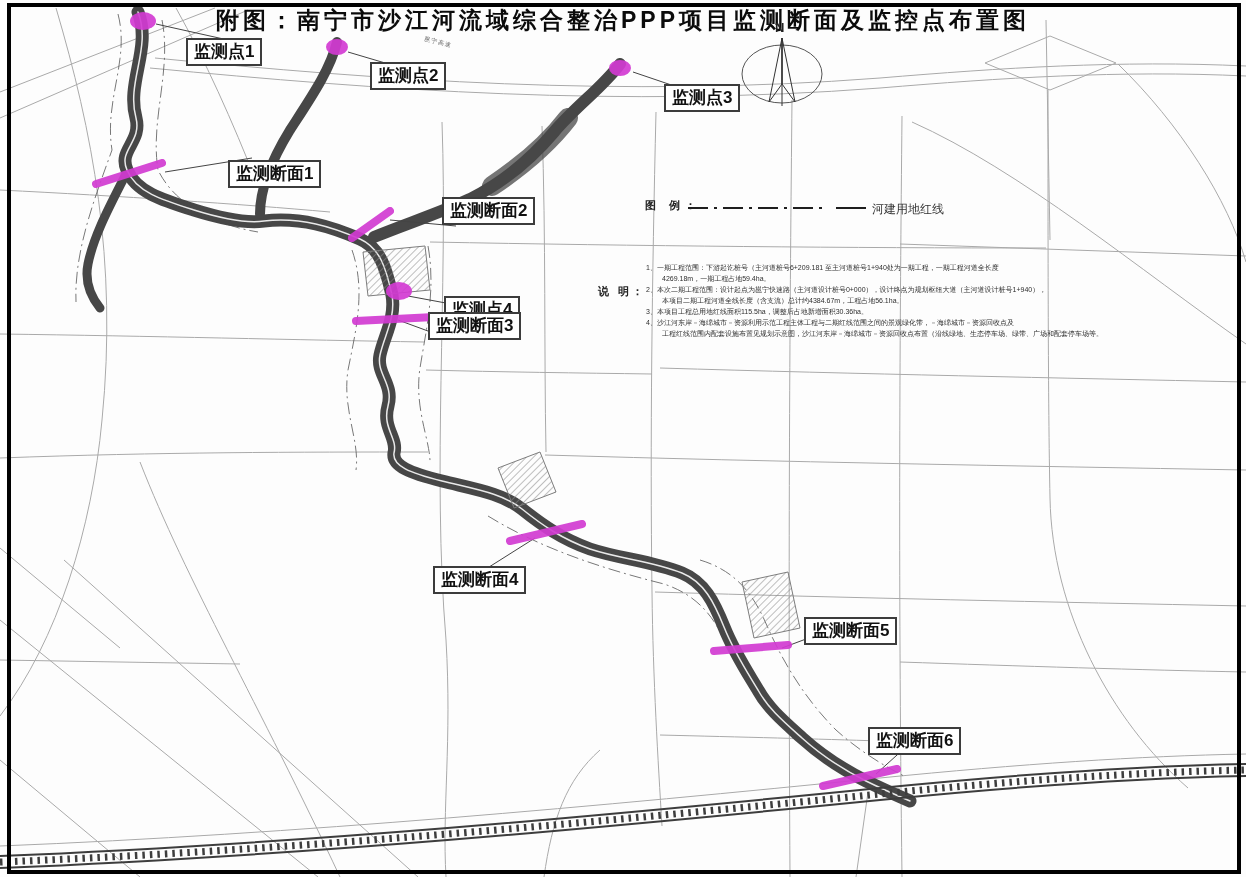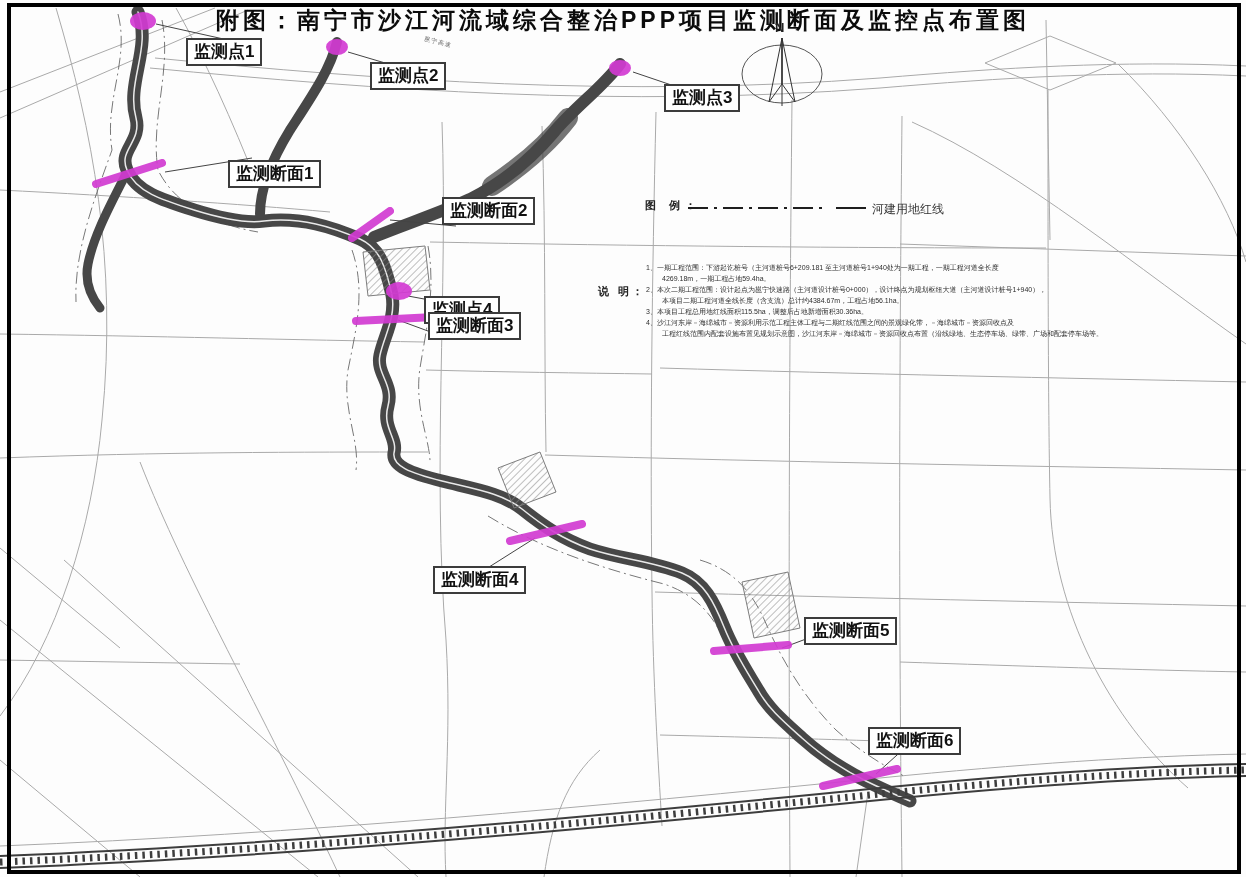"监测点4" div.label-box { left: 424px -> 444px }
